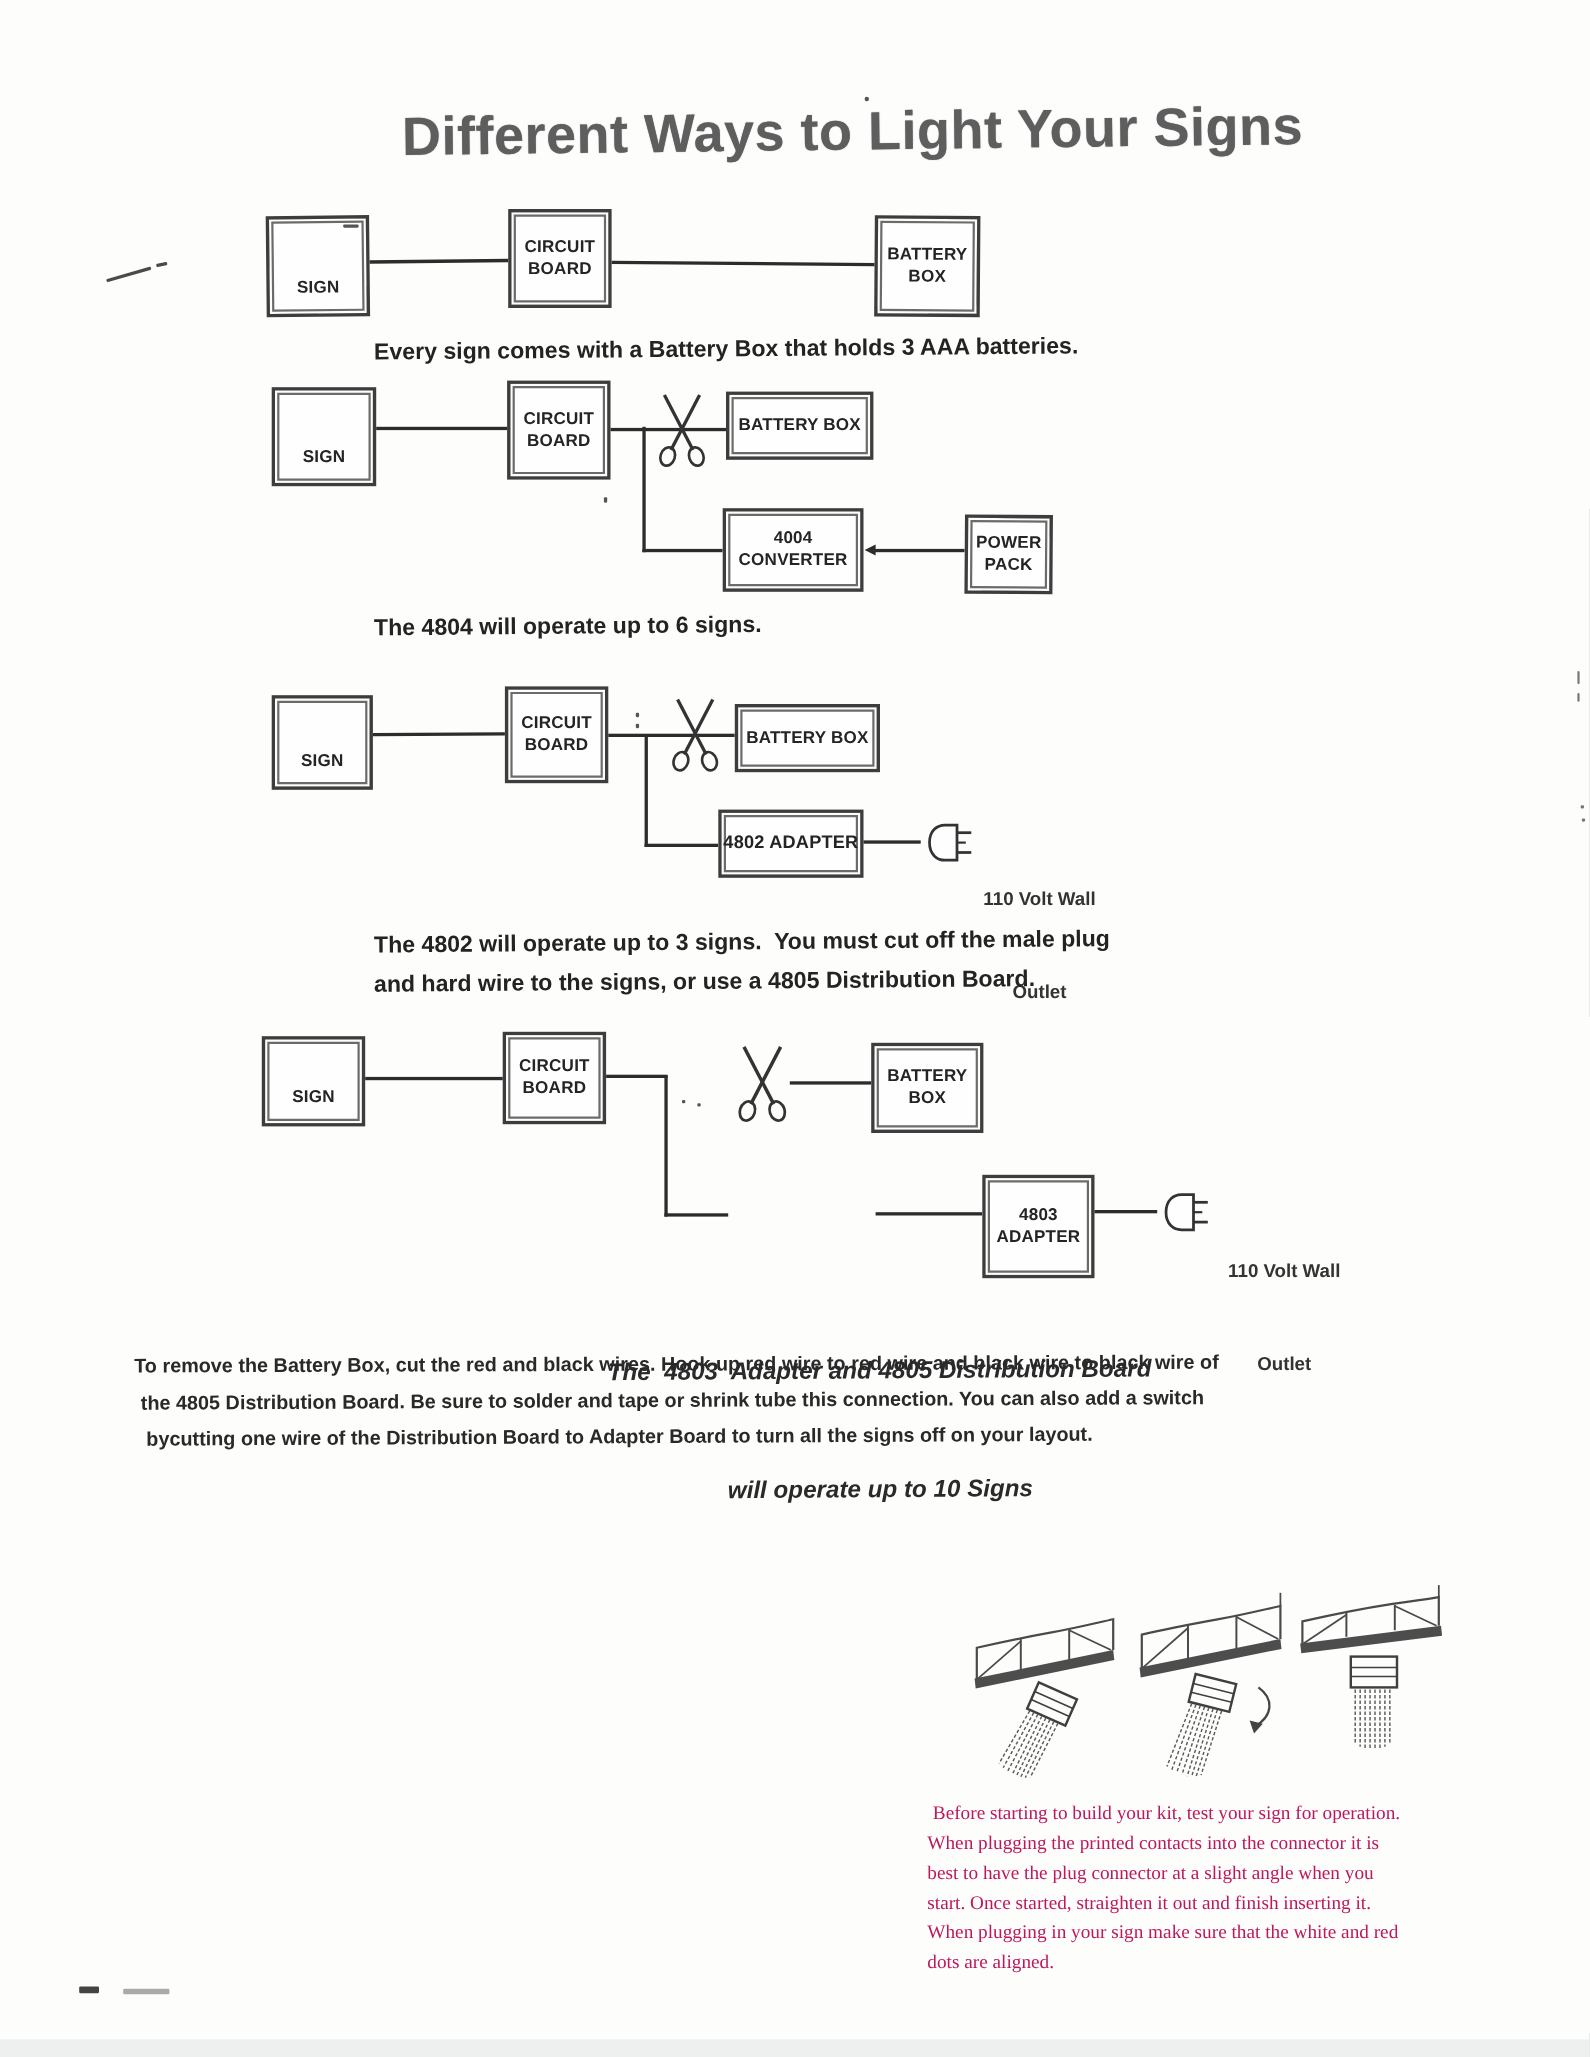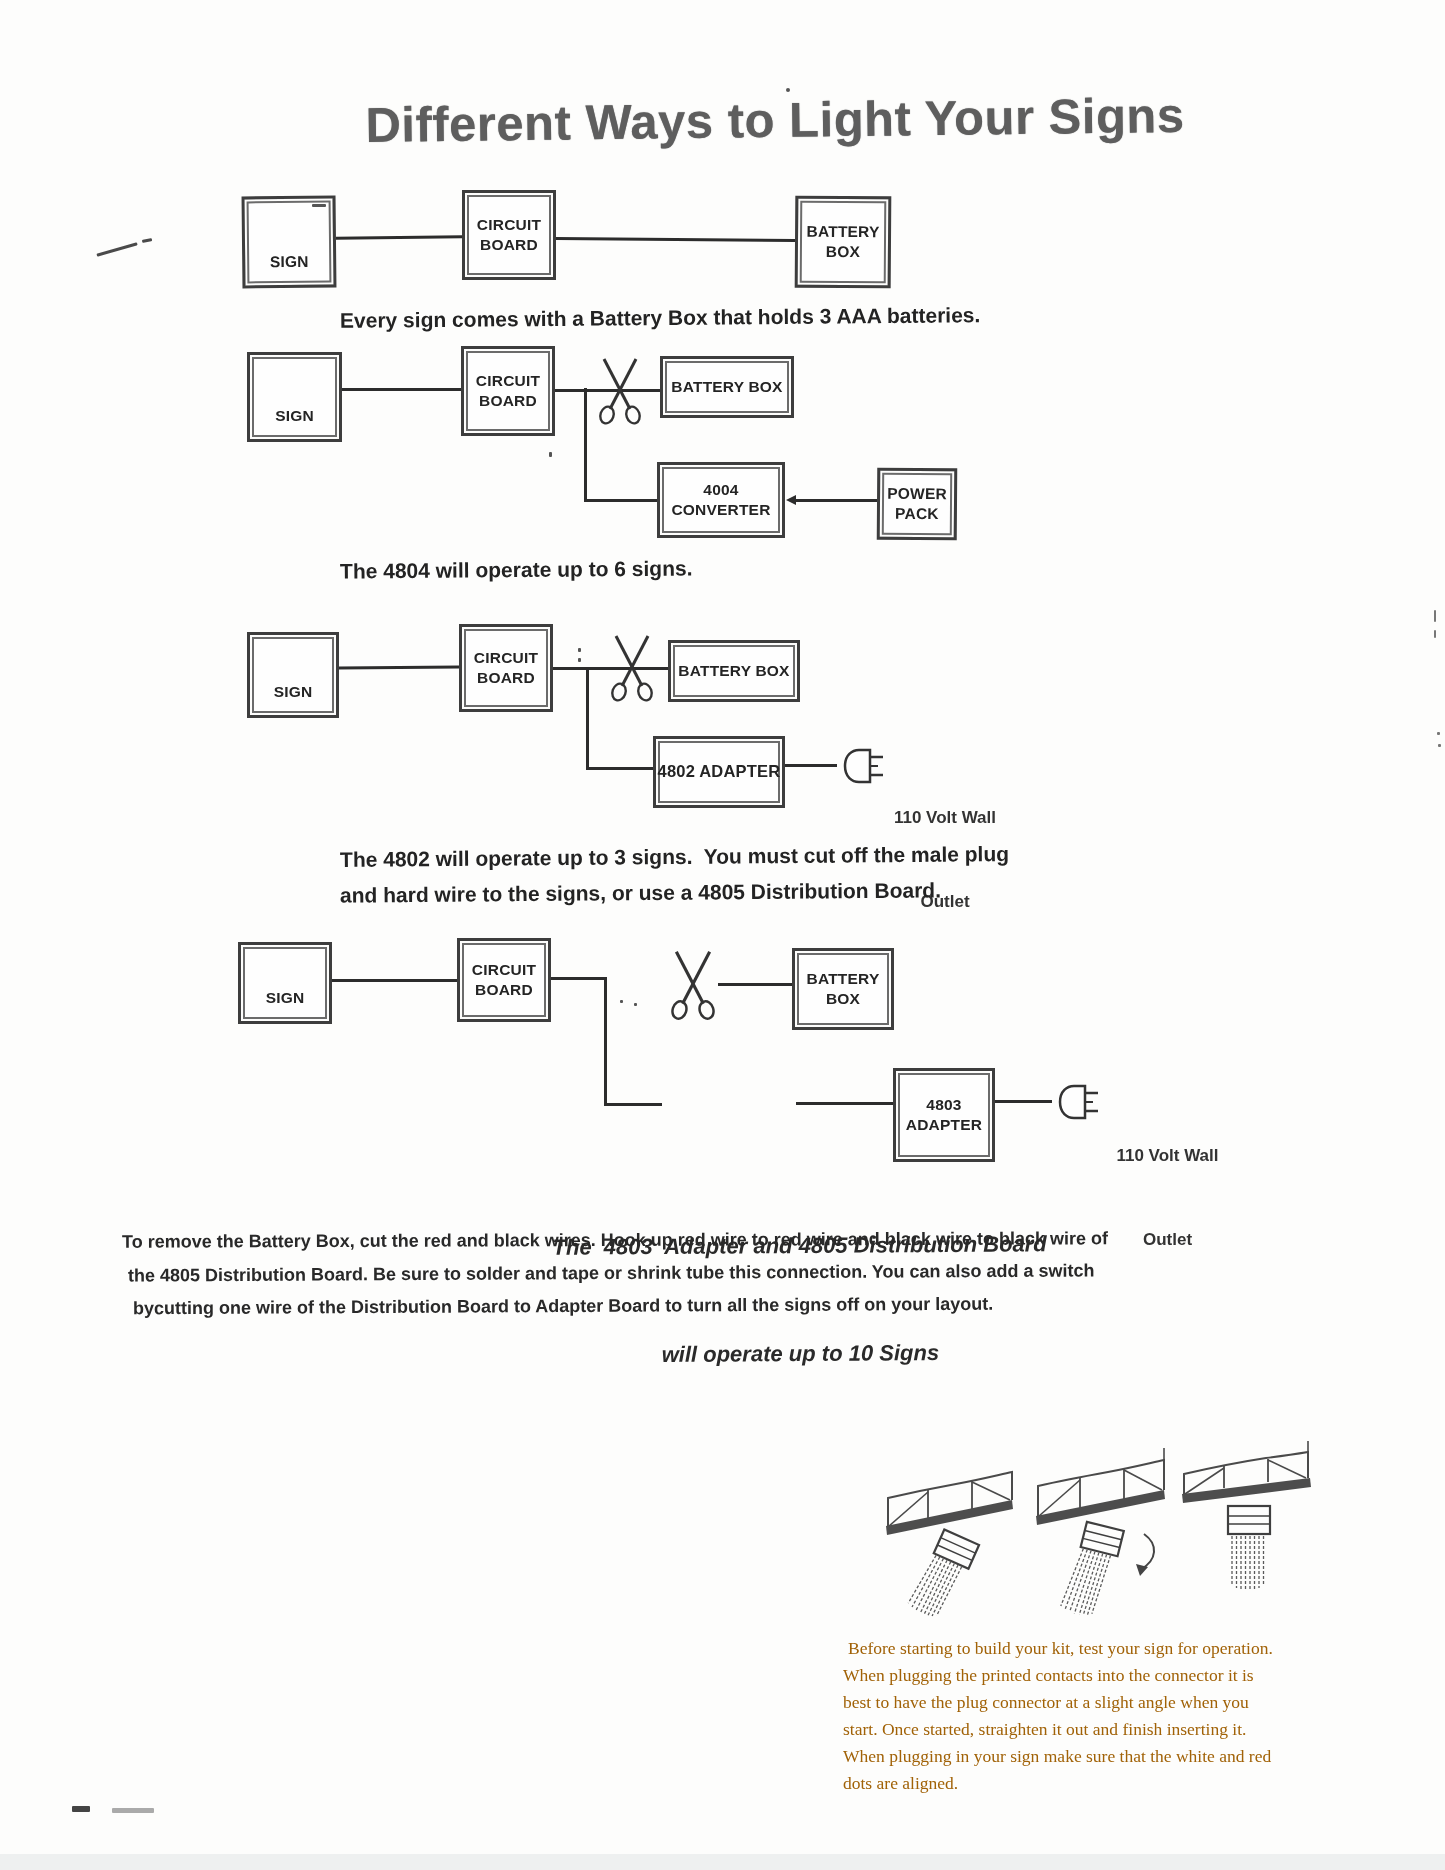"4802 ADAPTER" div.box { height: 72px -> 62px }
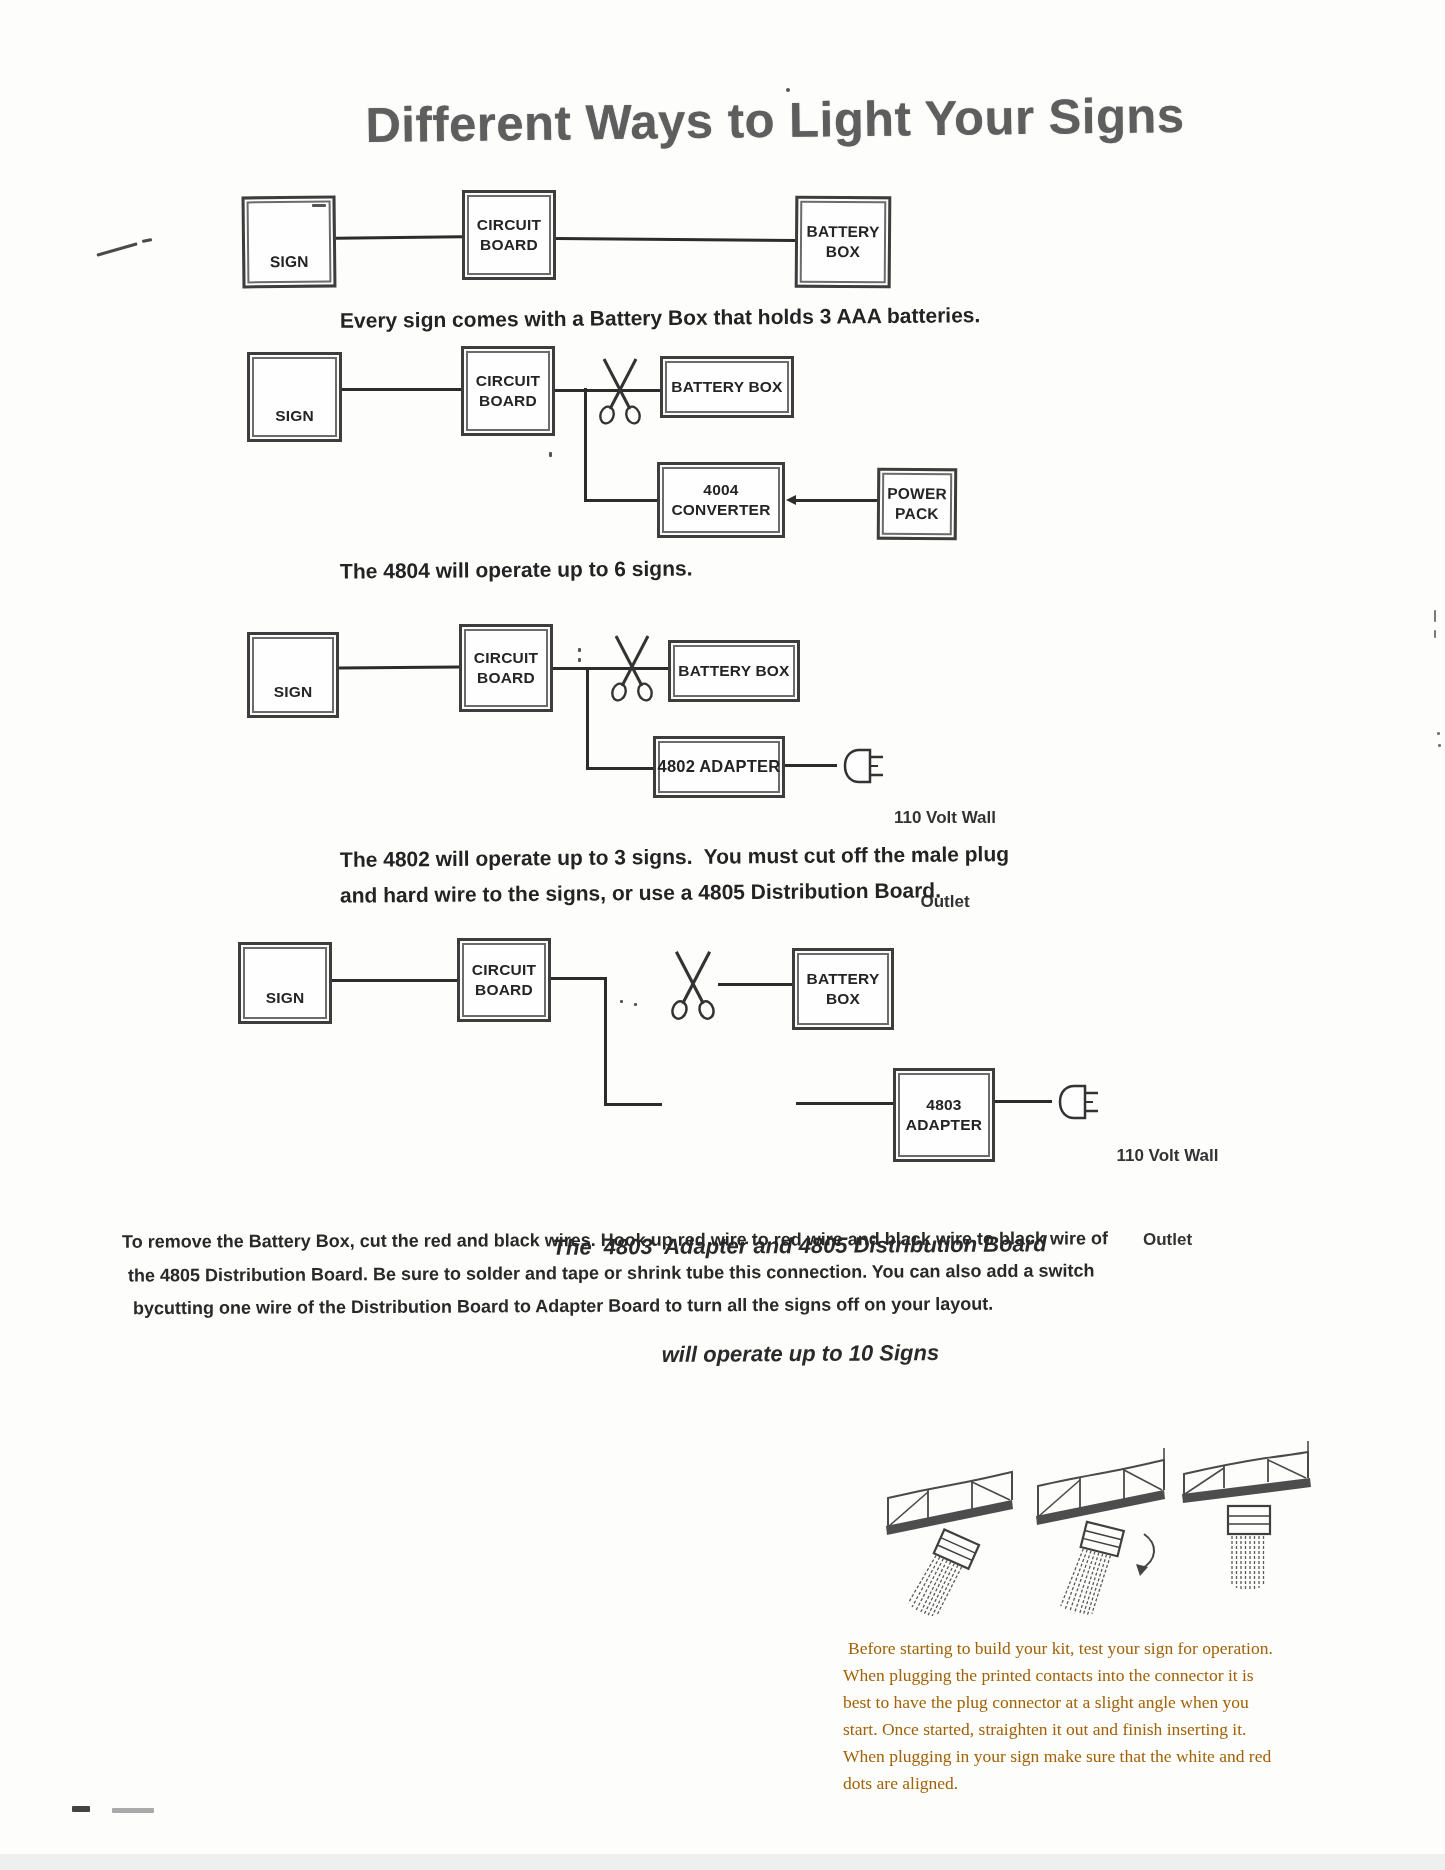"Before starting to build your" .serifline { color: #a16207 -> #be185d }
